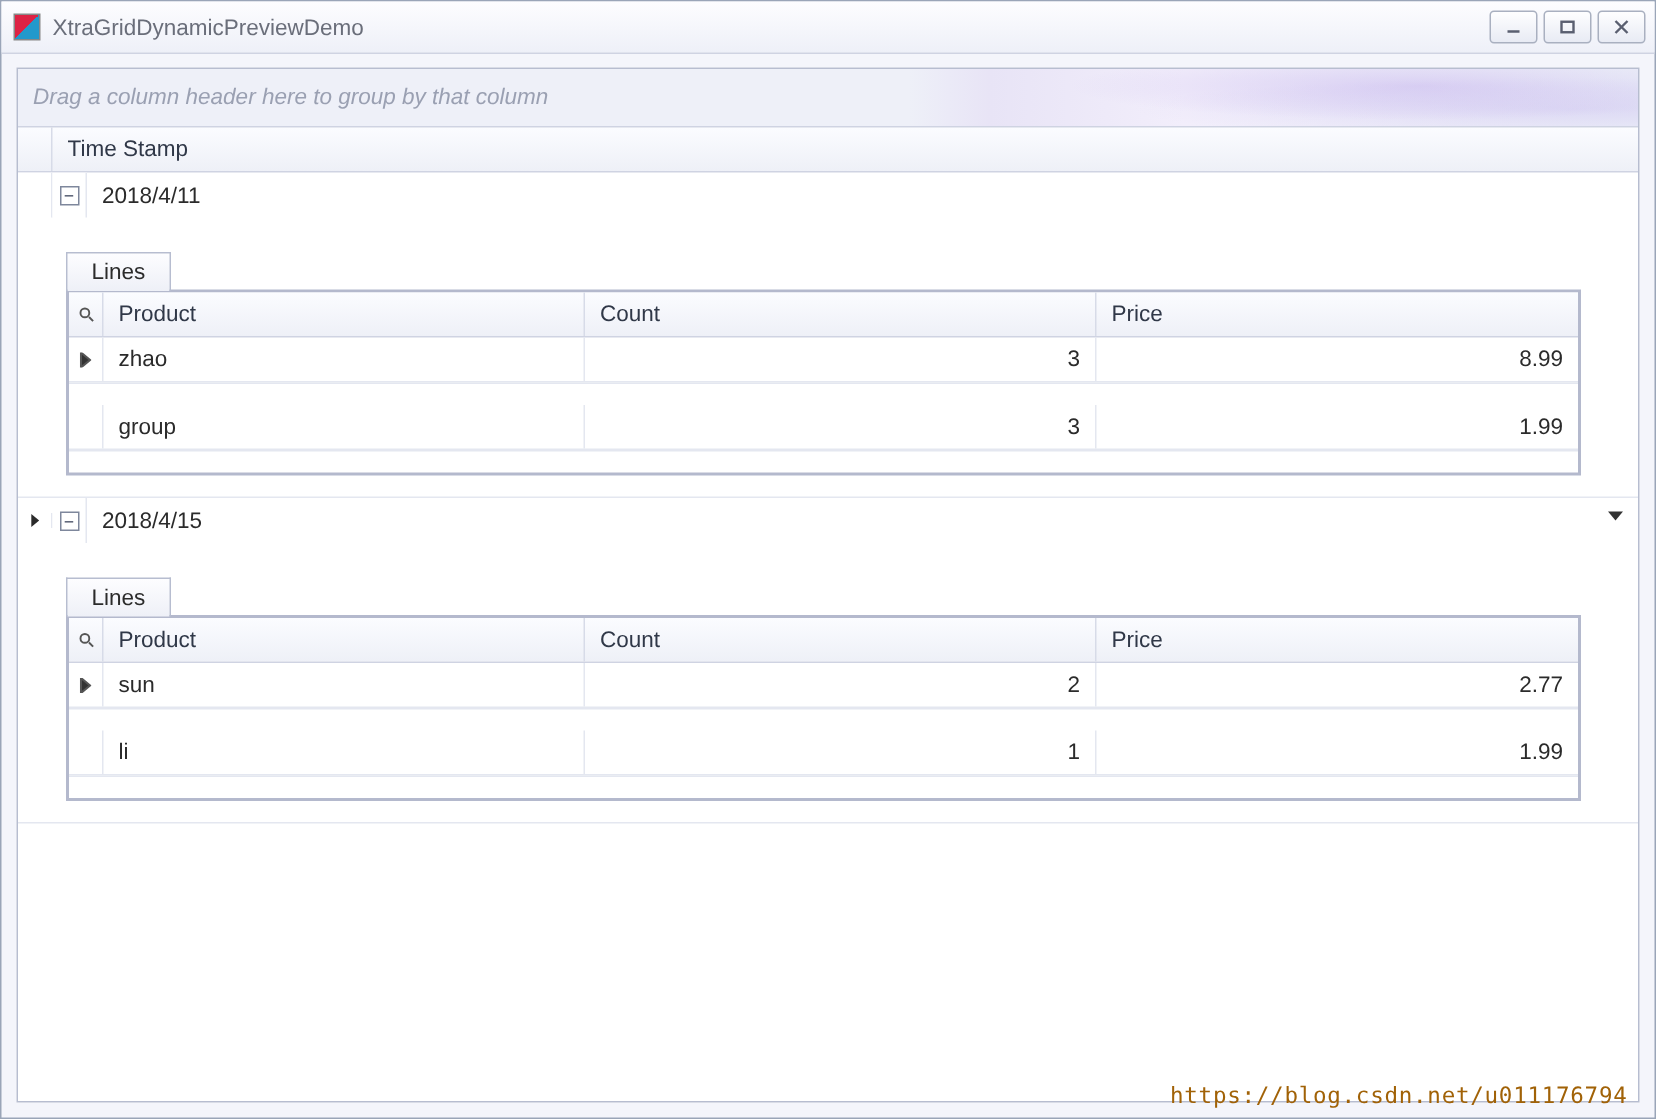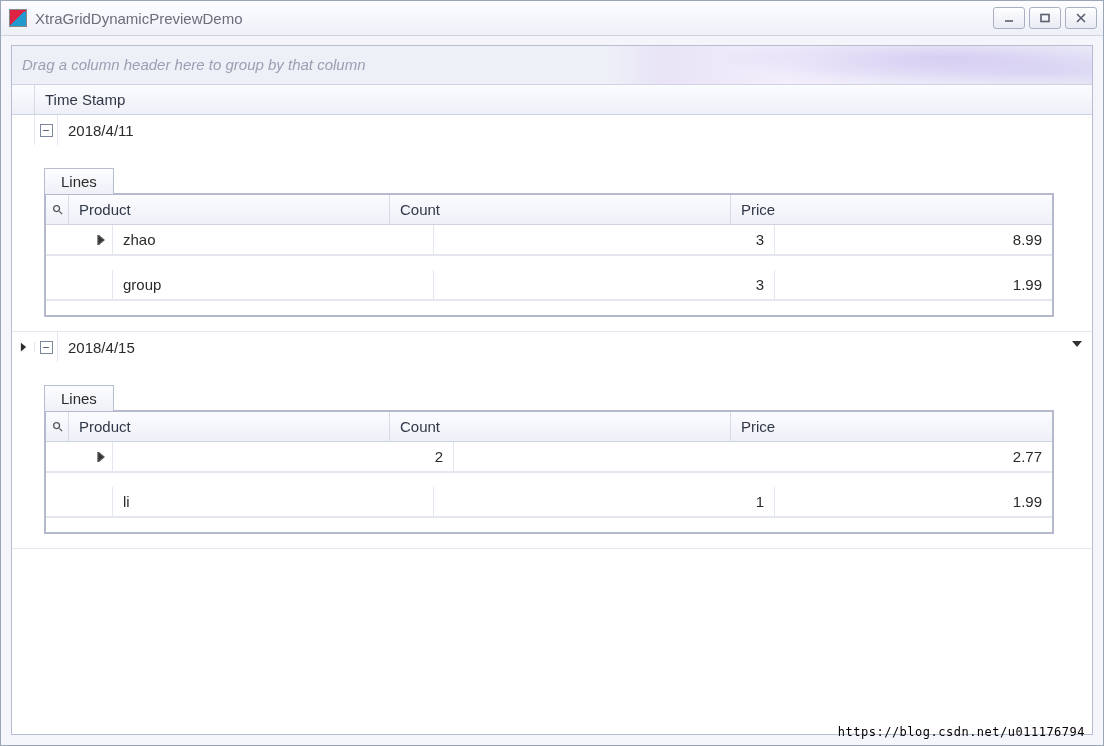"zhao" .dbody .drow { padding-left: 44px -> none }
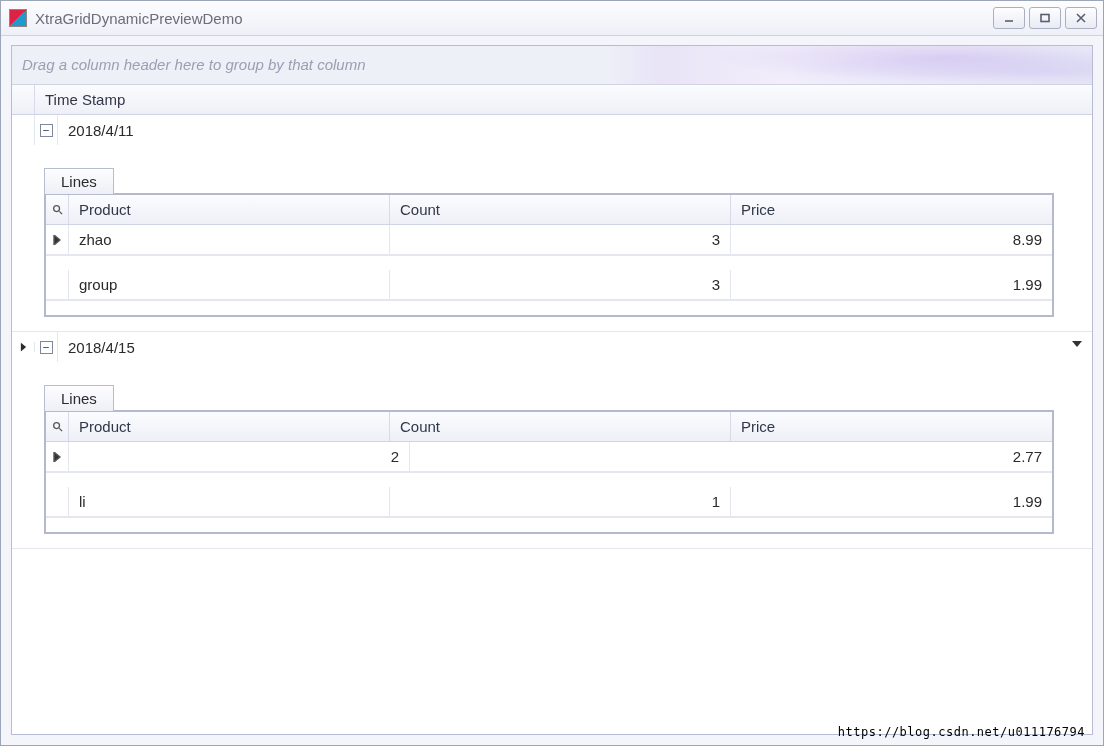"sun" div.dcell { html: none -> <div>sun</div> }
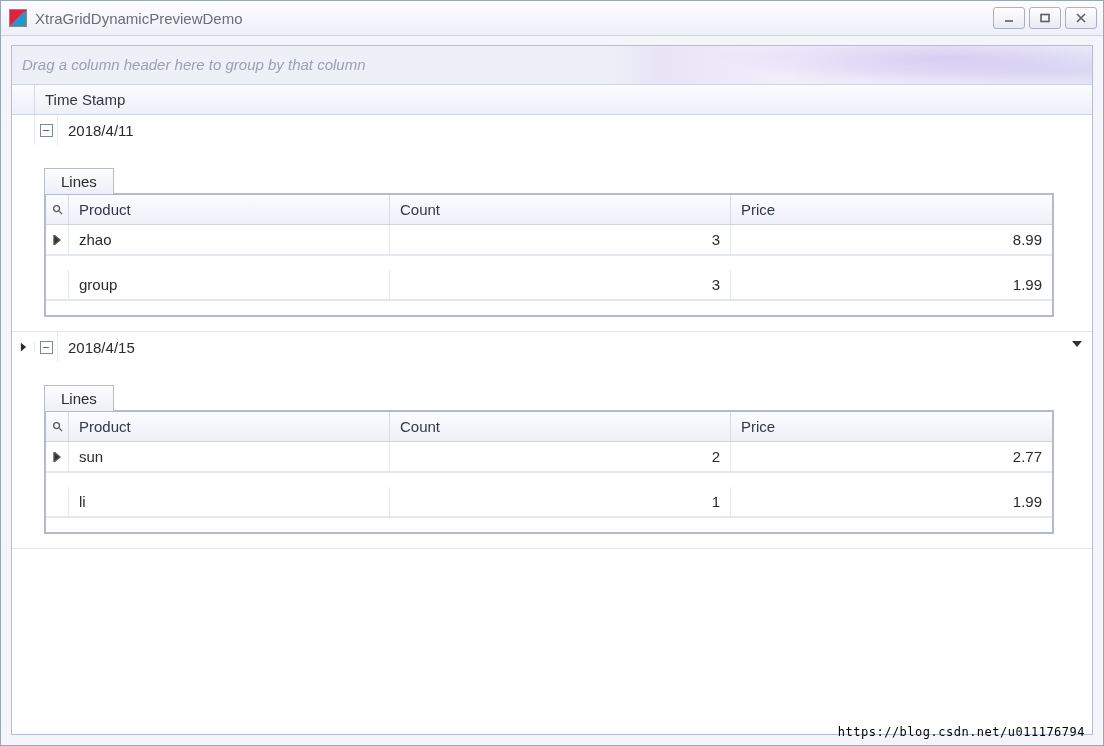"https://blog.csdn.net/u011176794" .watermark { color: #000000 -> #a16207; font-size: 12px -> 15px }
